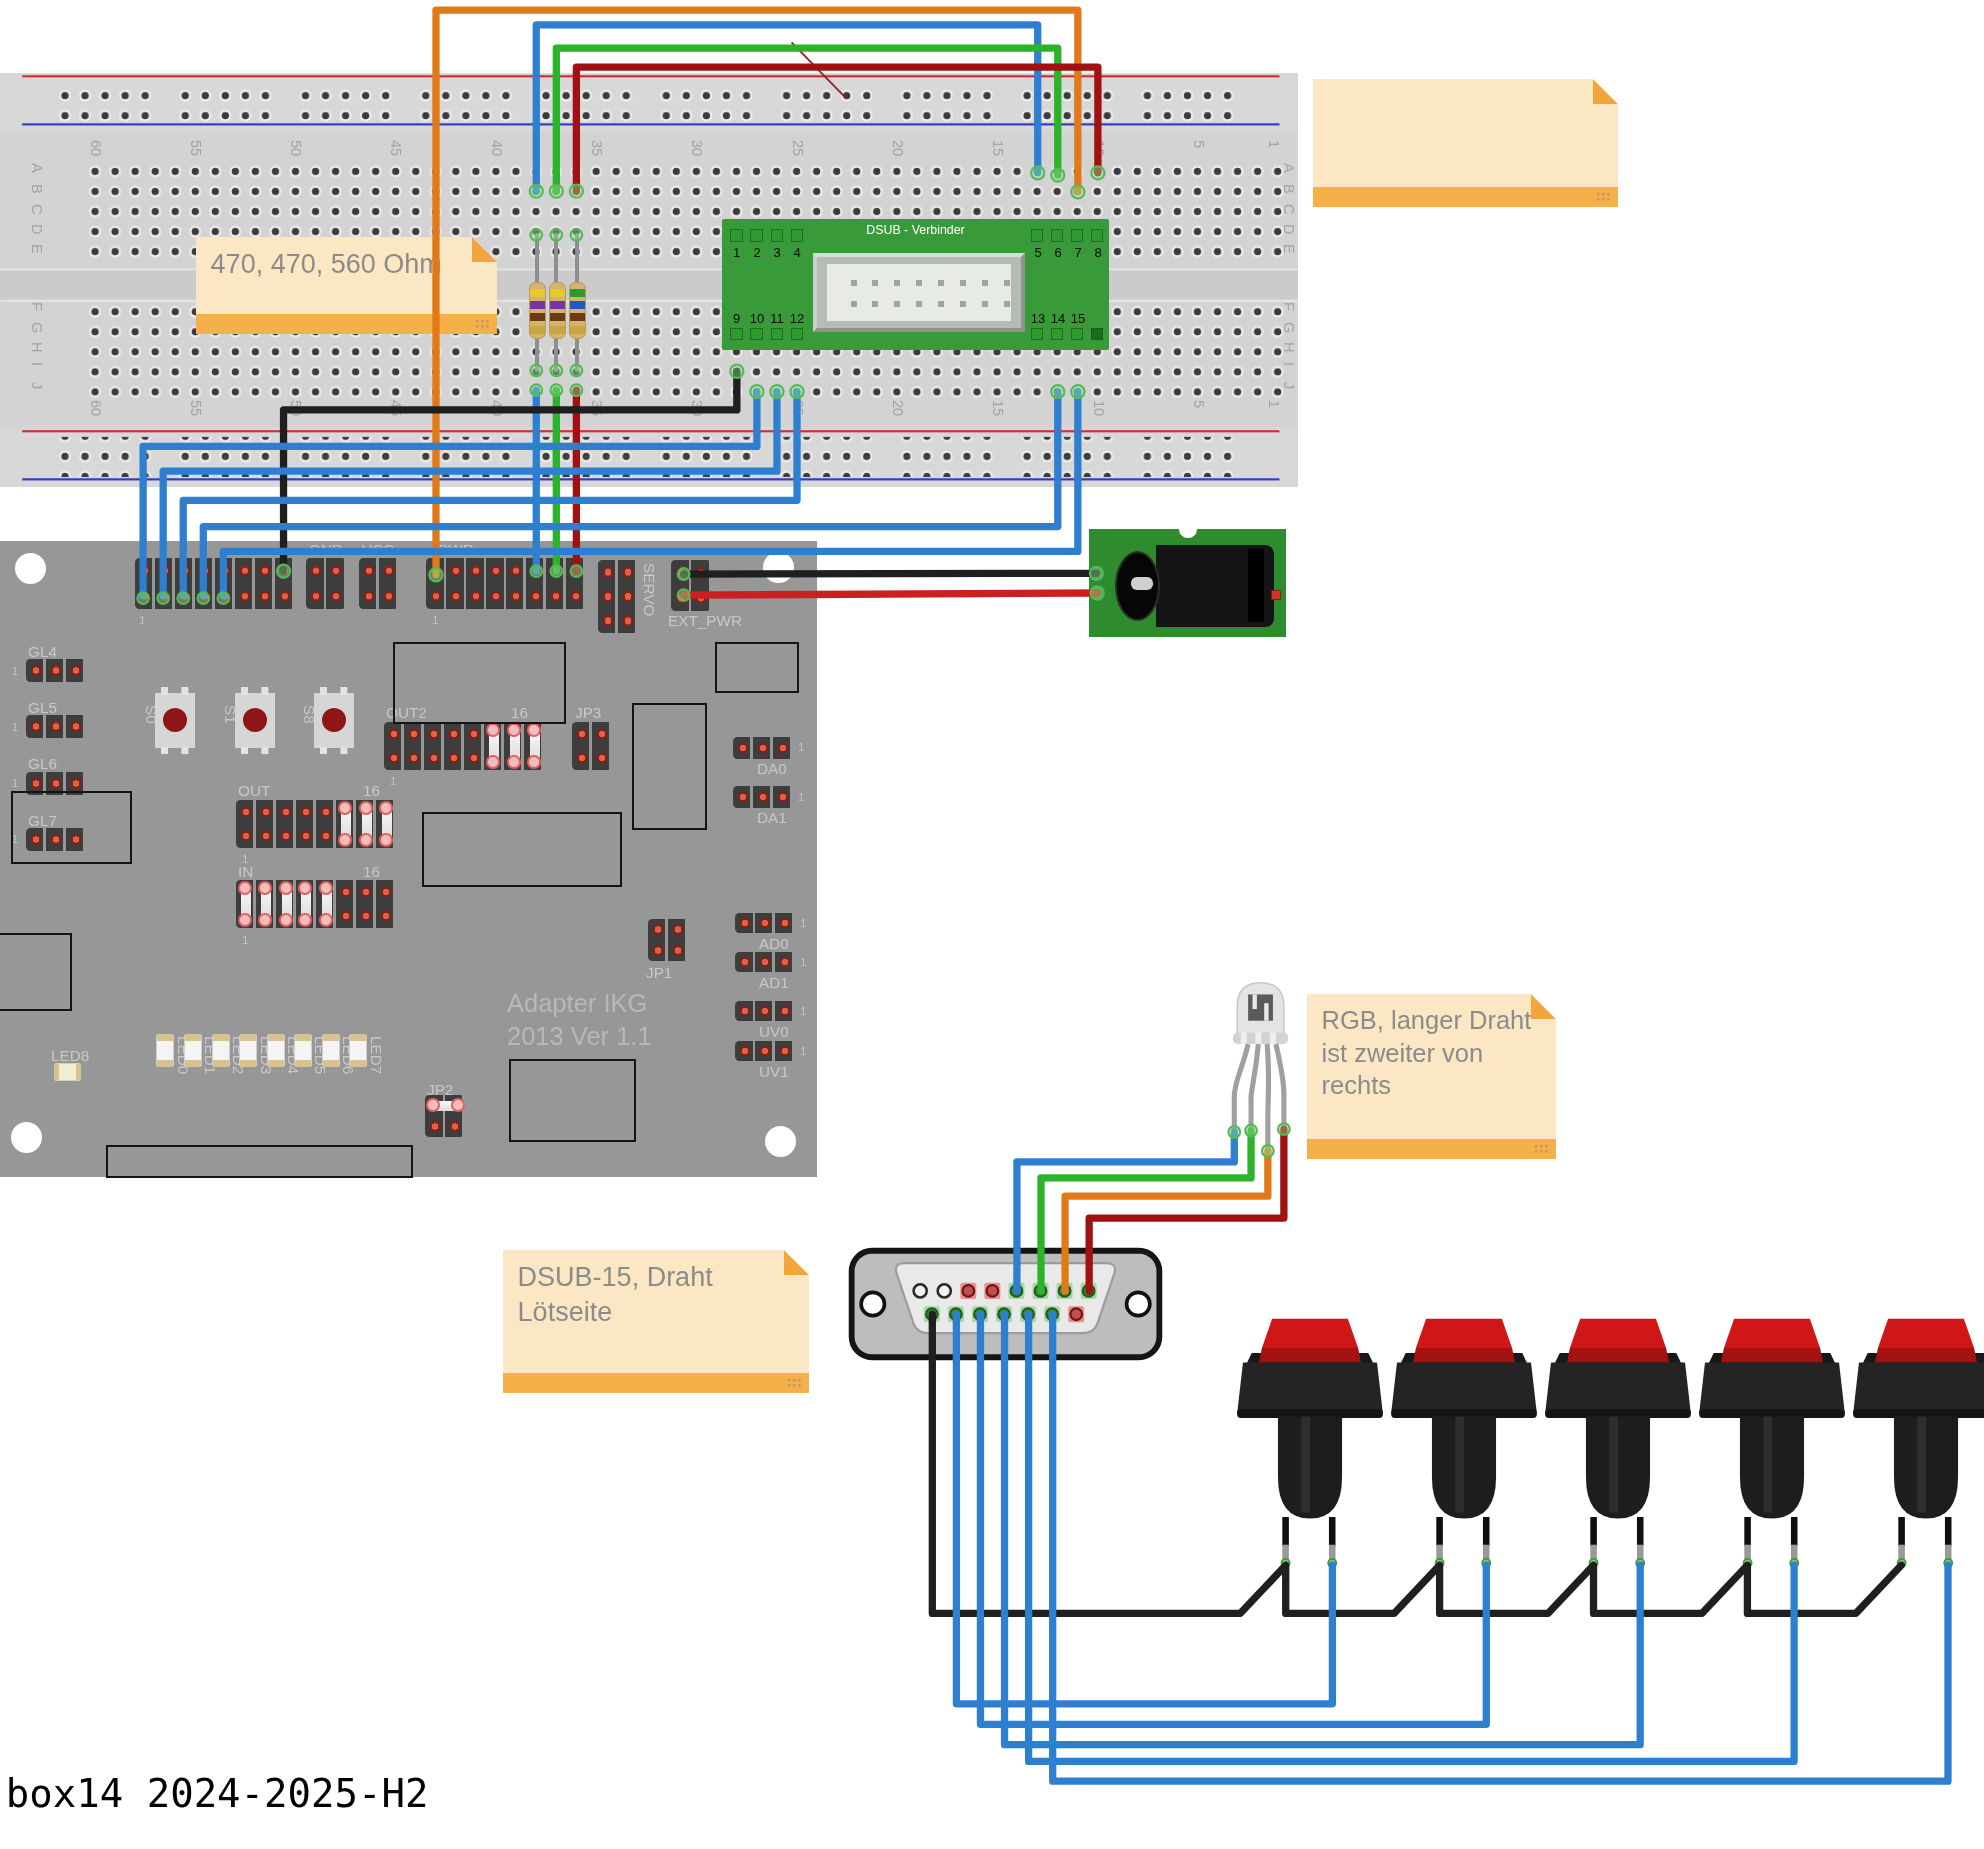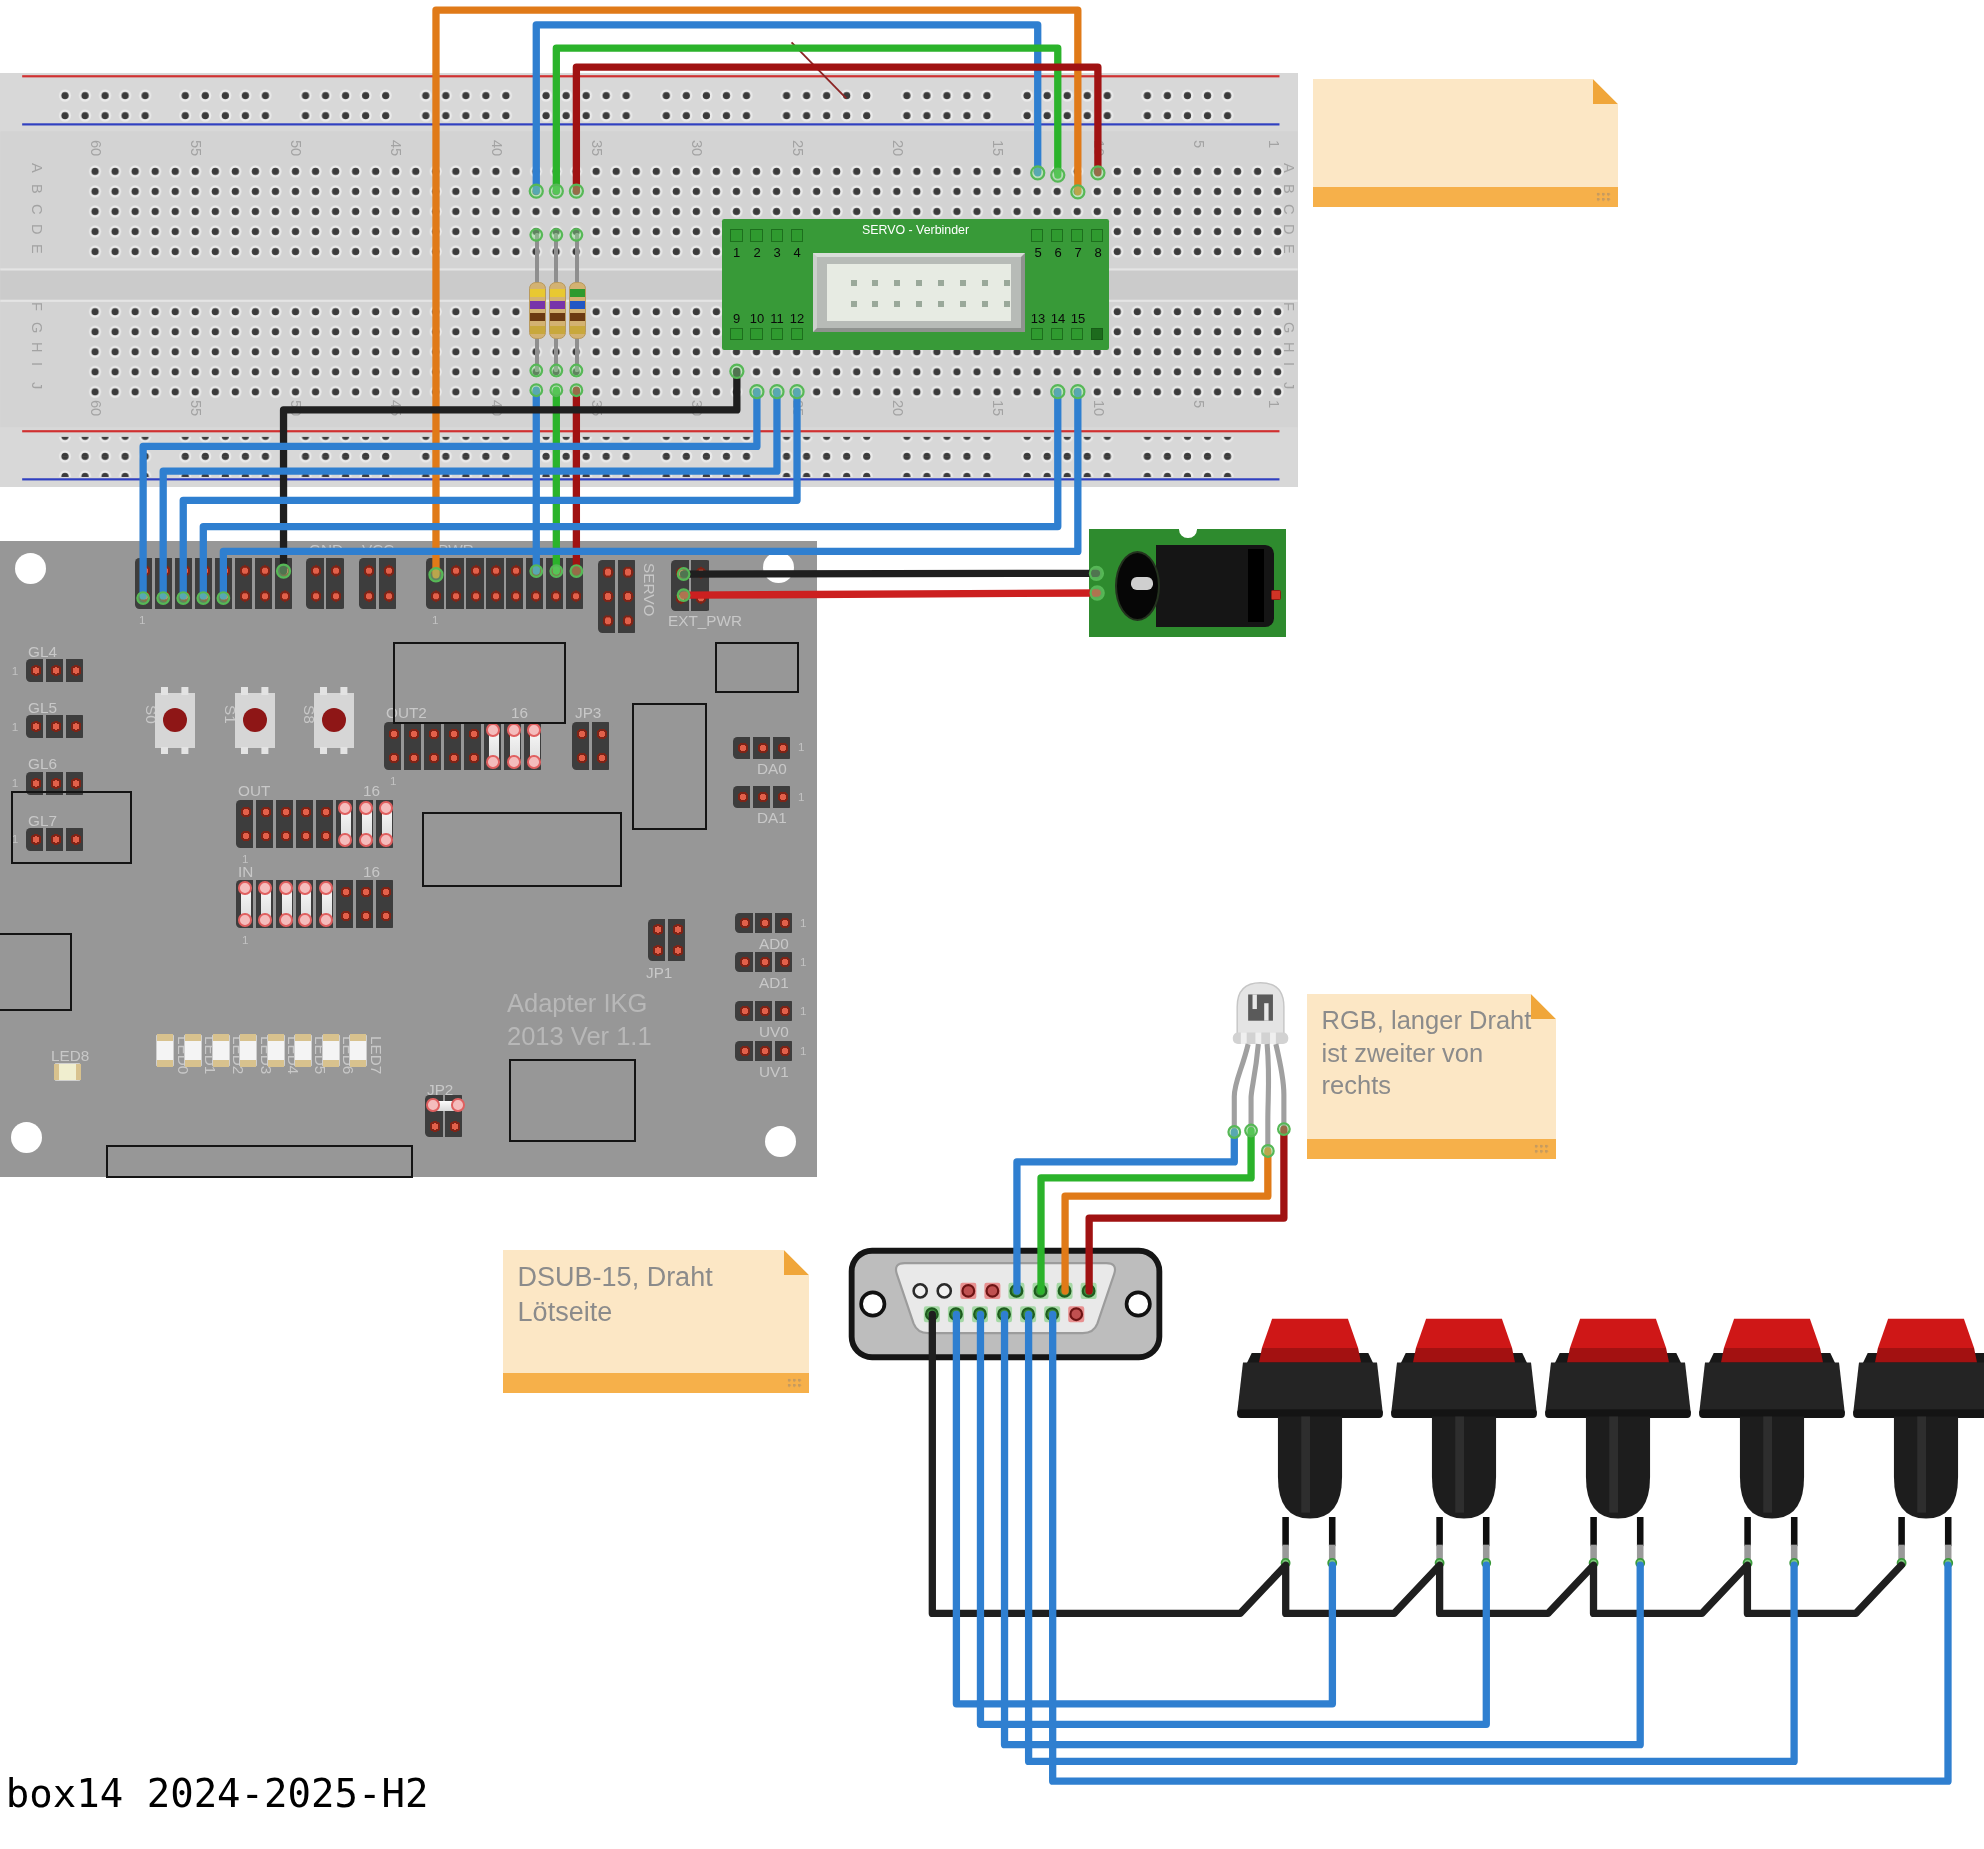"SERVO - Verbinder" div.title { text: SERVO -> DSUB }
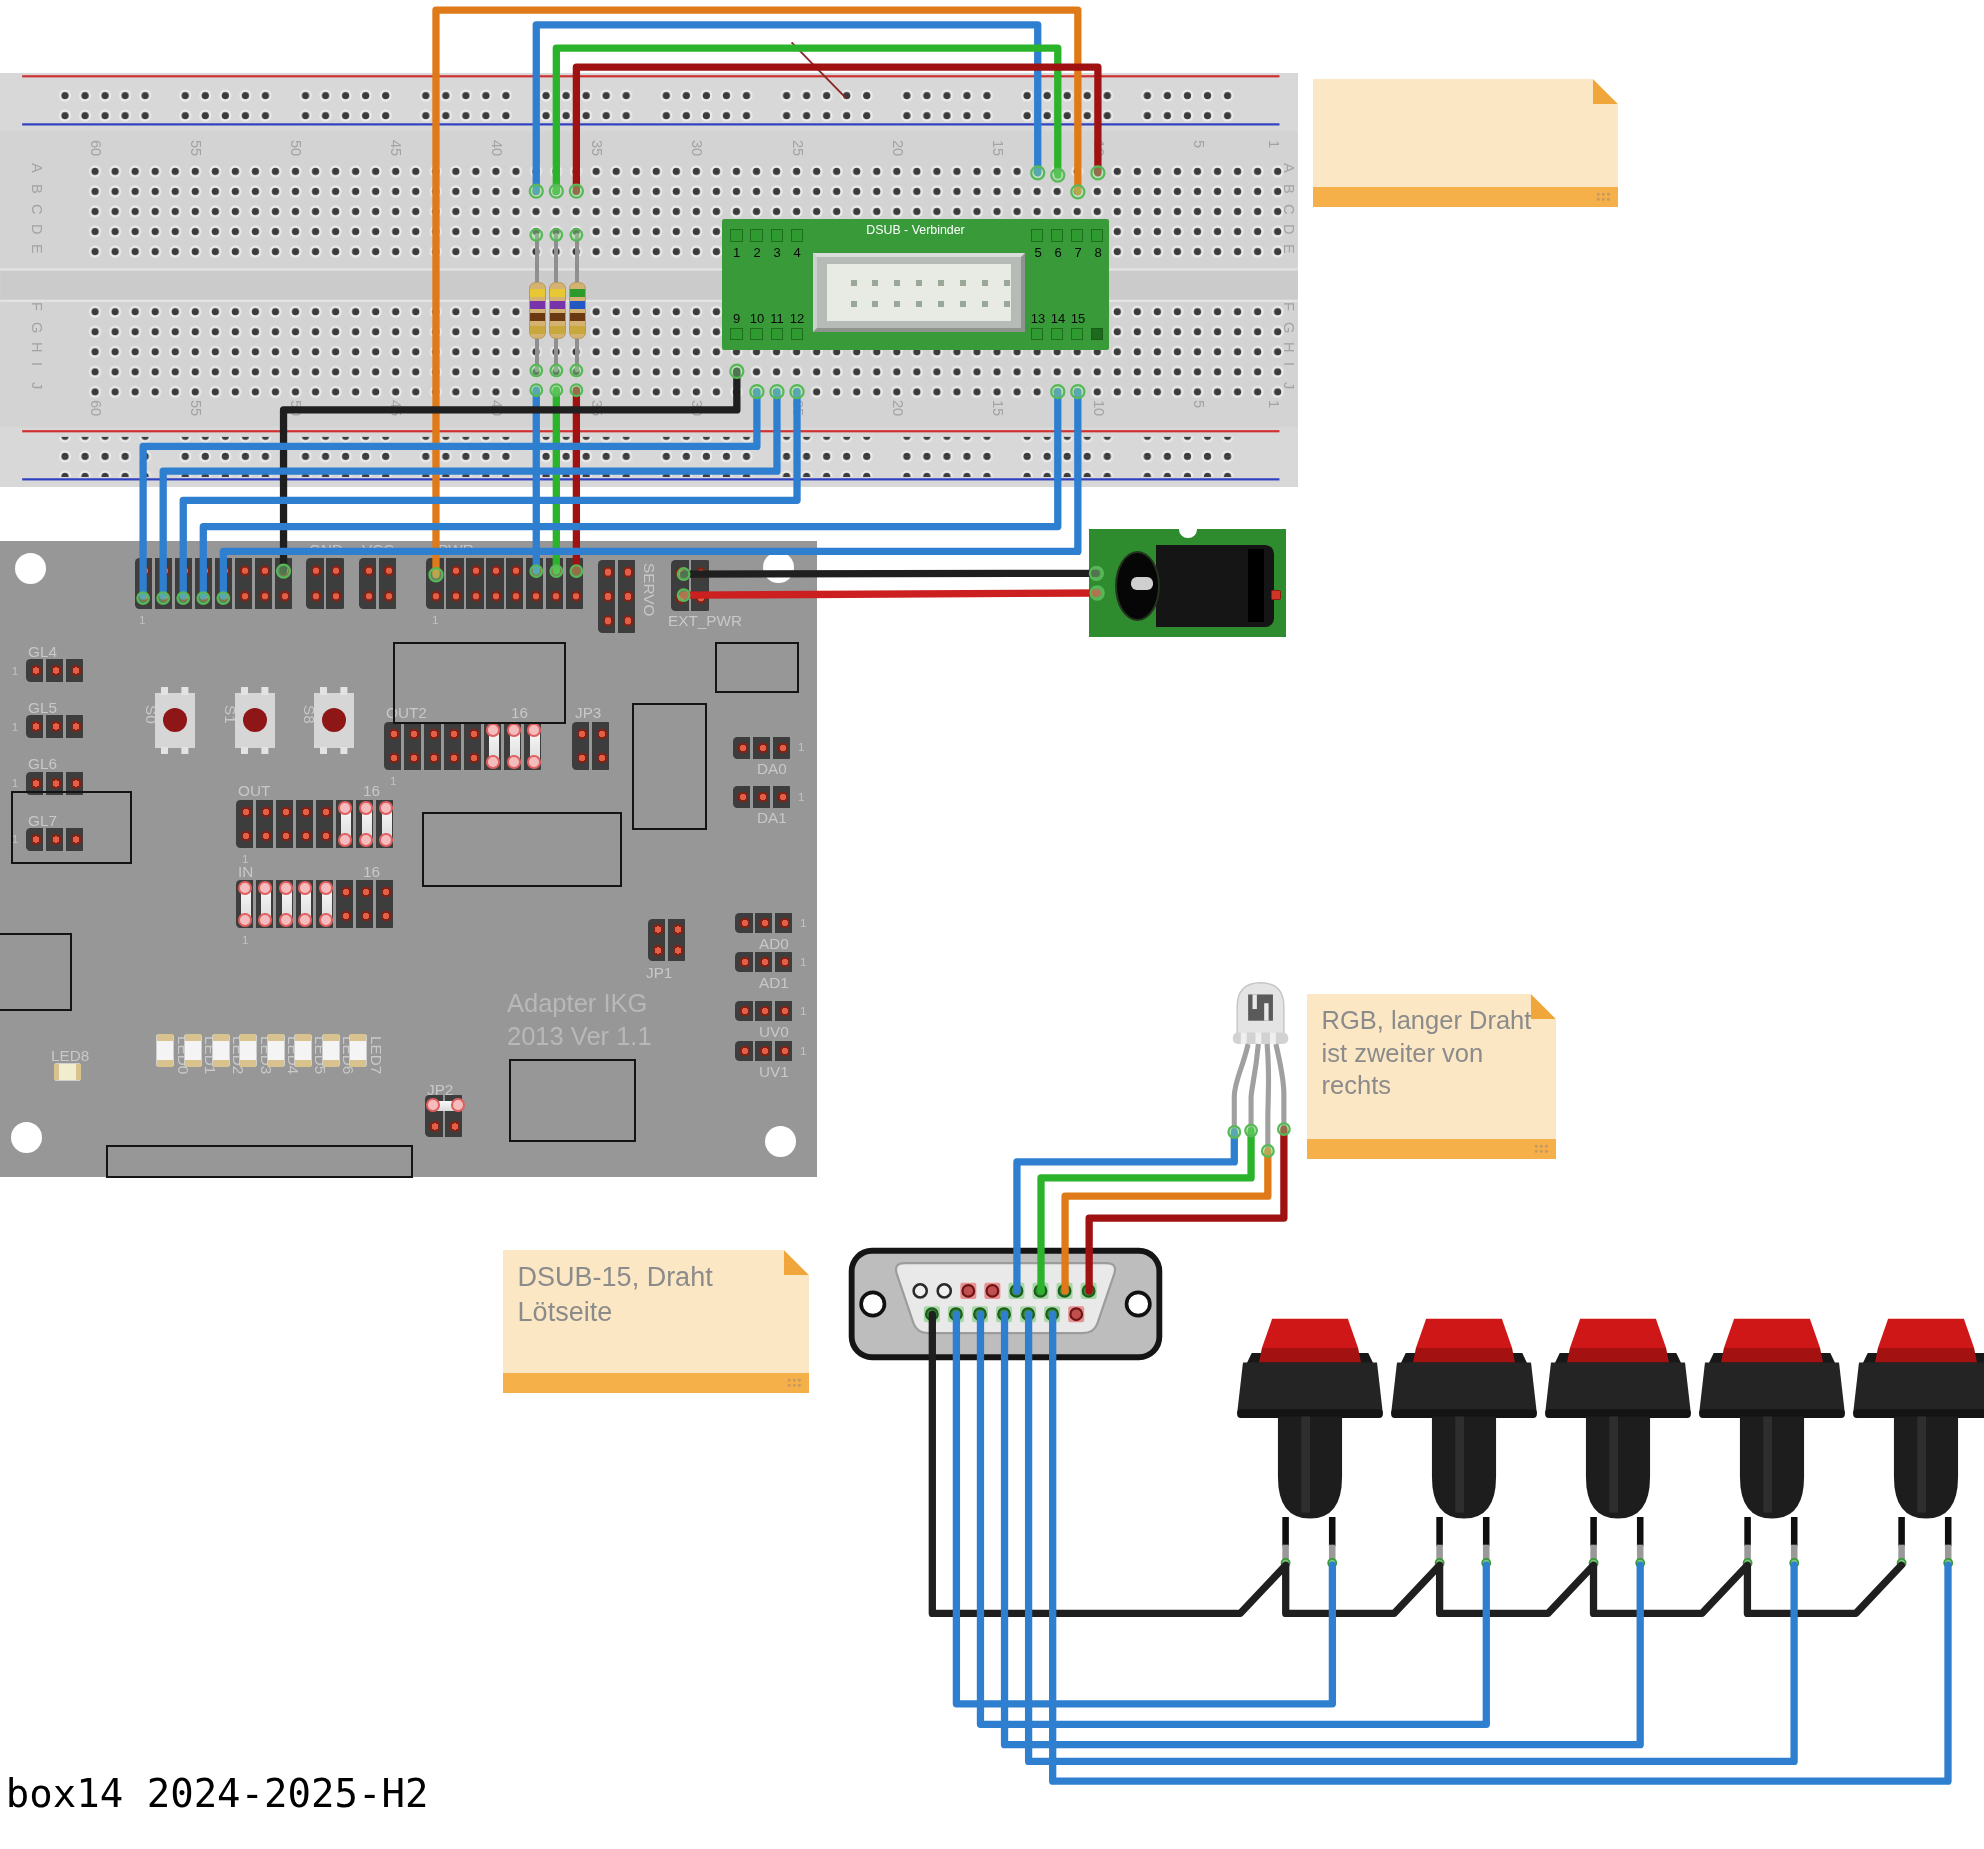"470, 470, 560 Ohm" div.note { html: none -> <div> <div> <div>470, 470, 560 Ohm</div> </div> <svg> <polygon></polygon> </svg> <div></div> <div></div> </div> }
